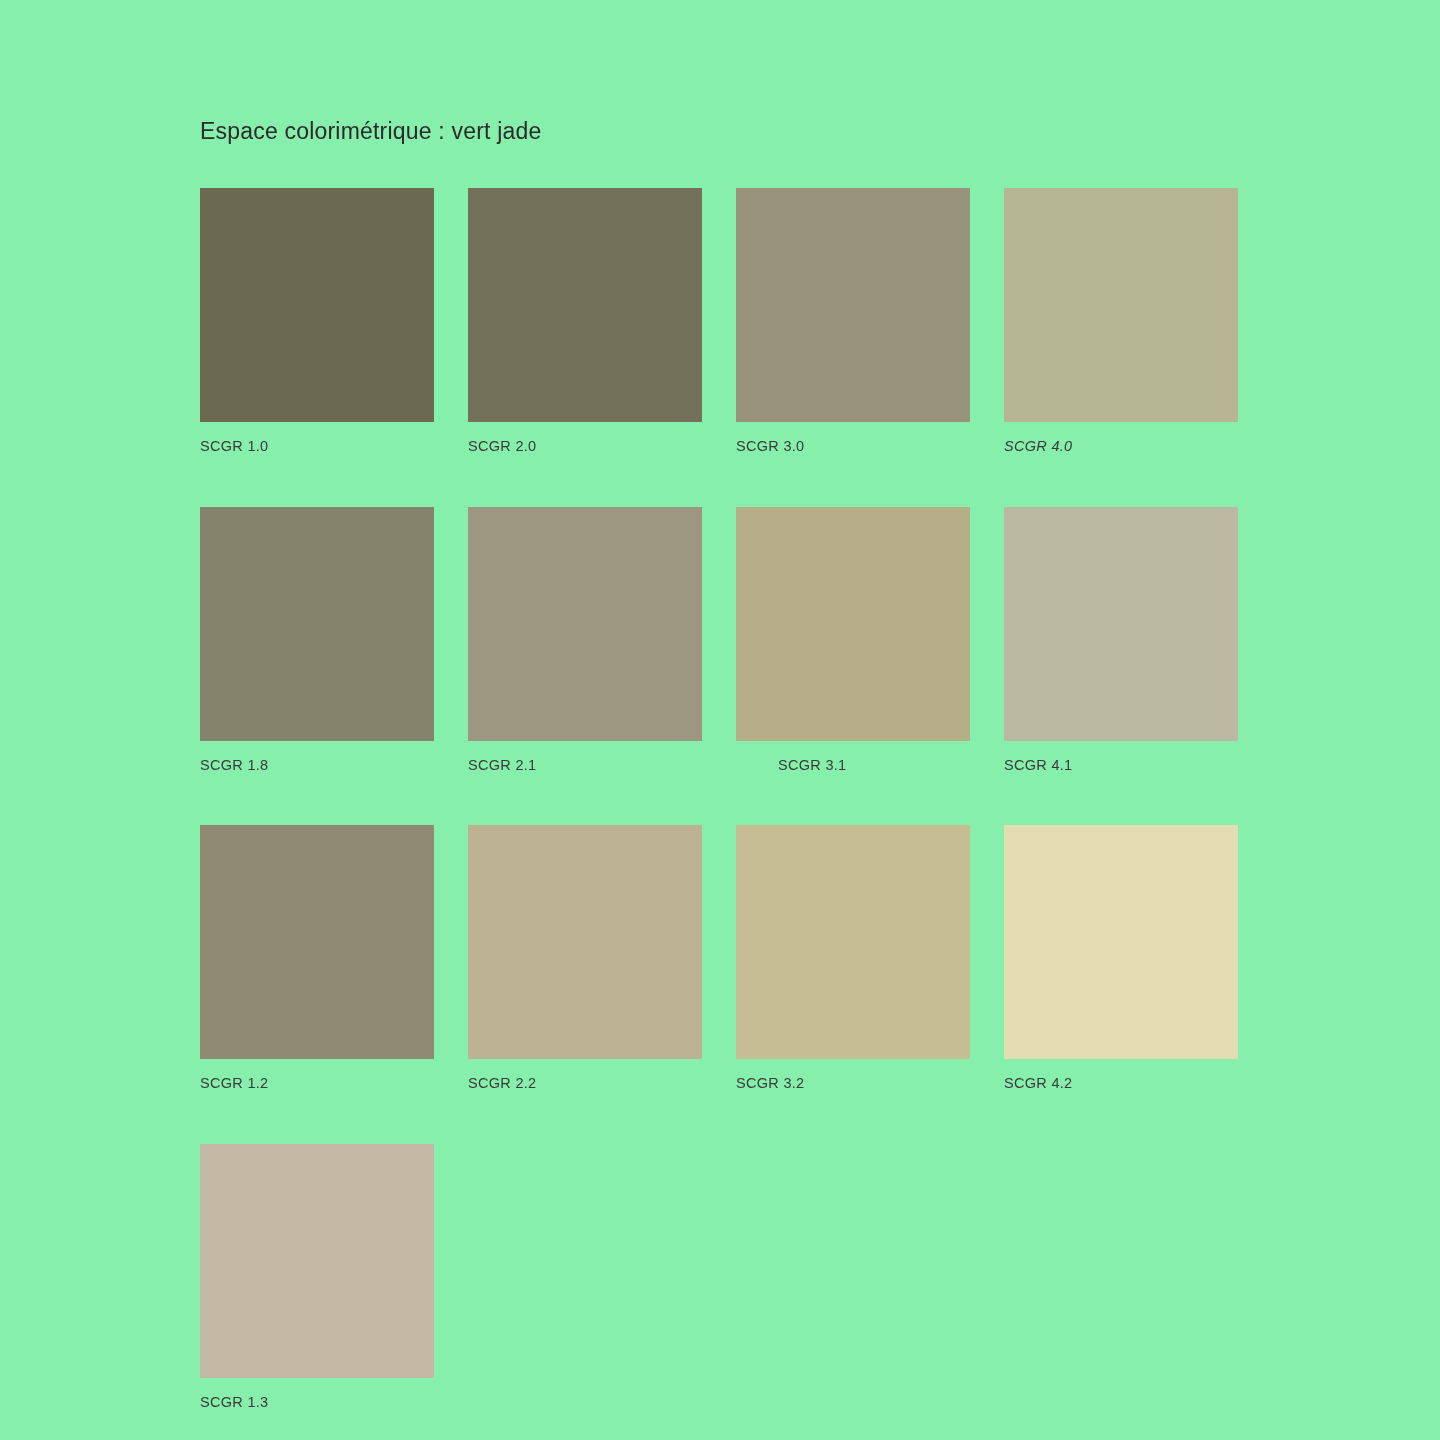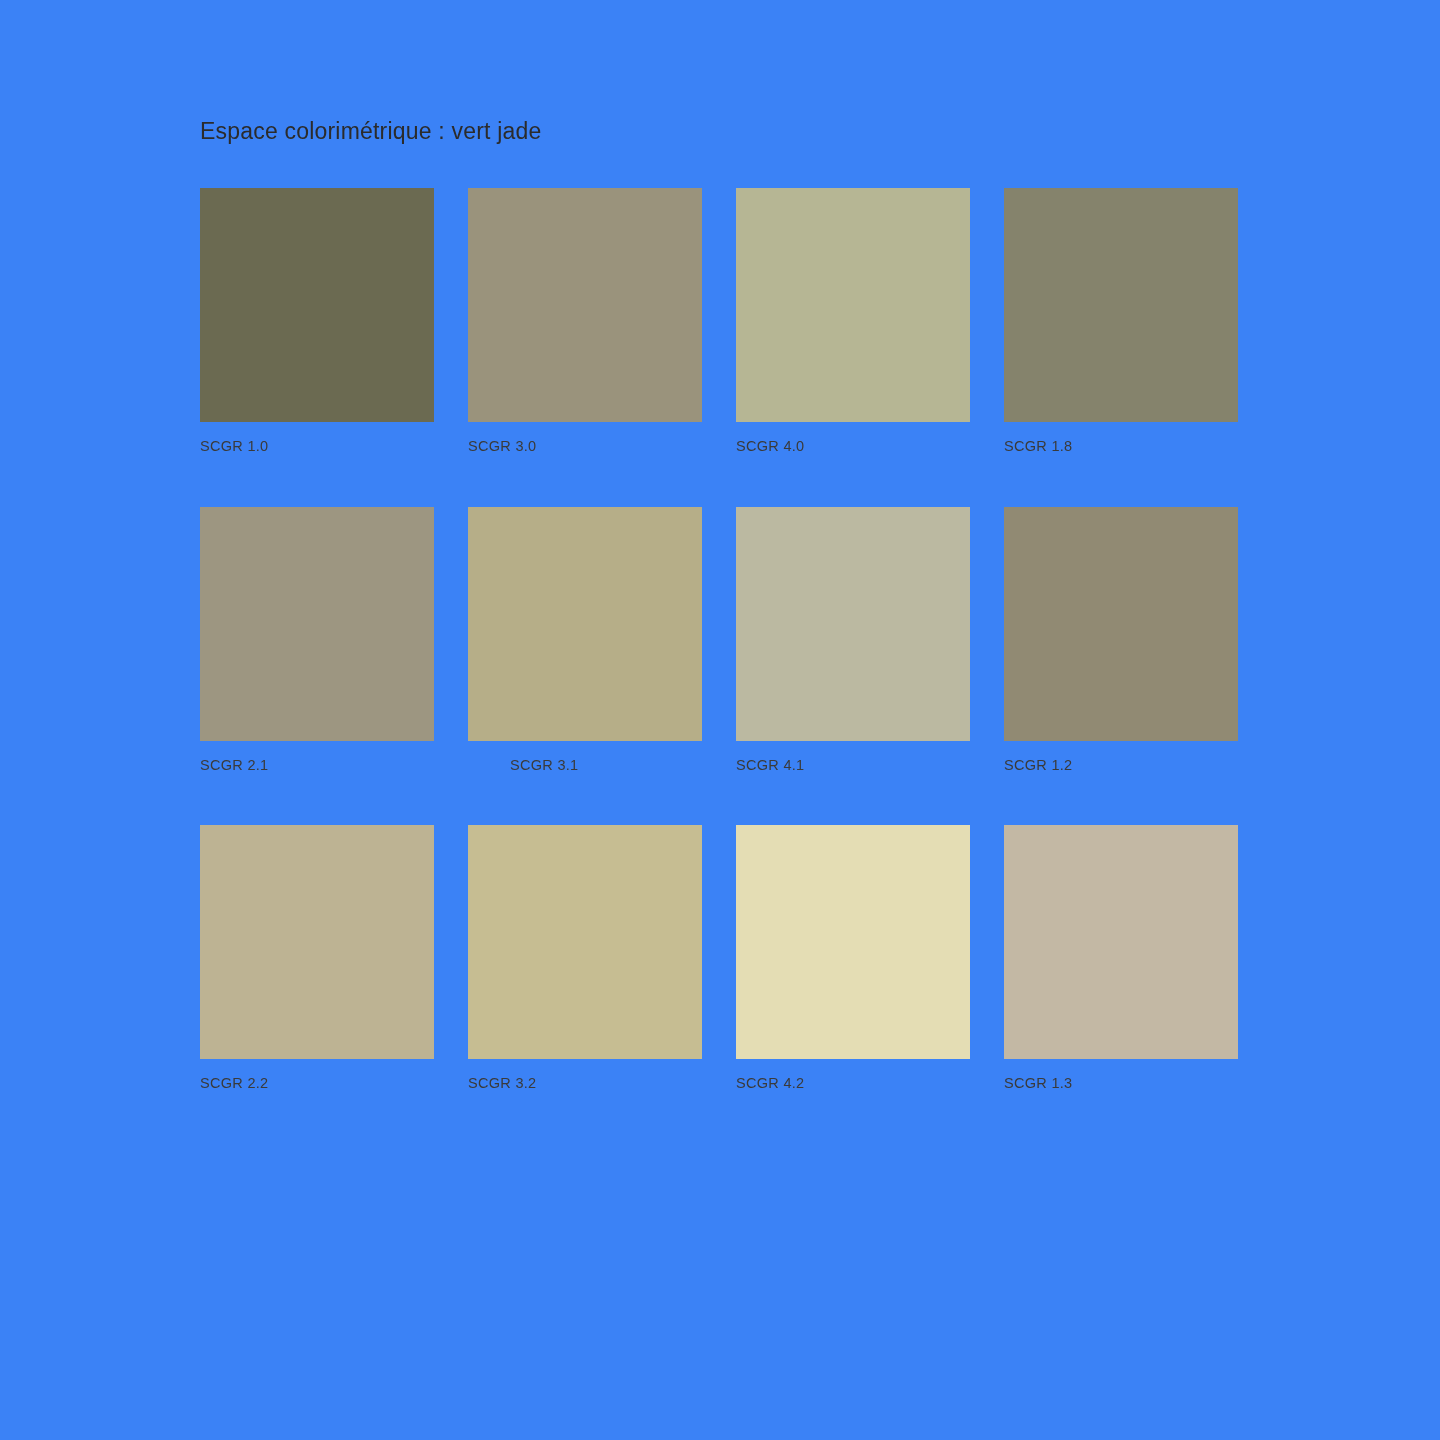"Espace colorimétrique : vert jade" div { background-color: #3b82f6 -> #86efac }
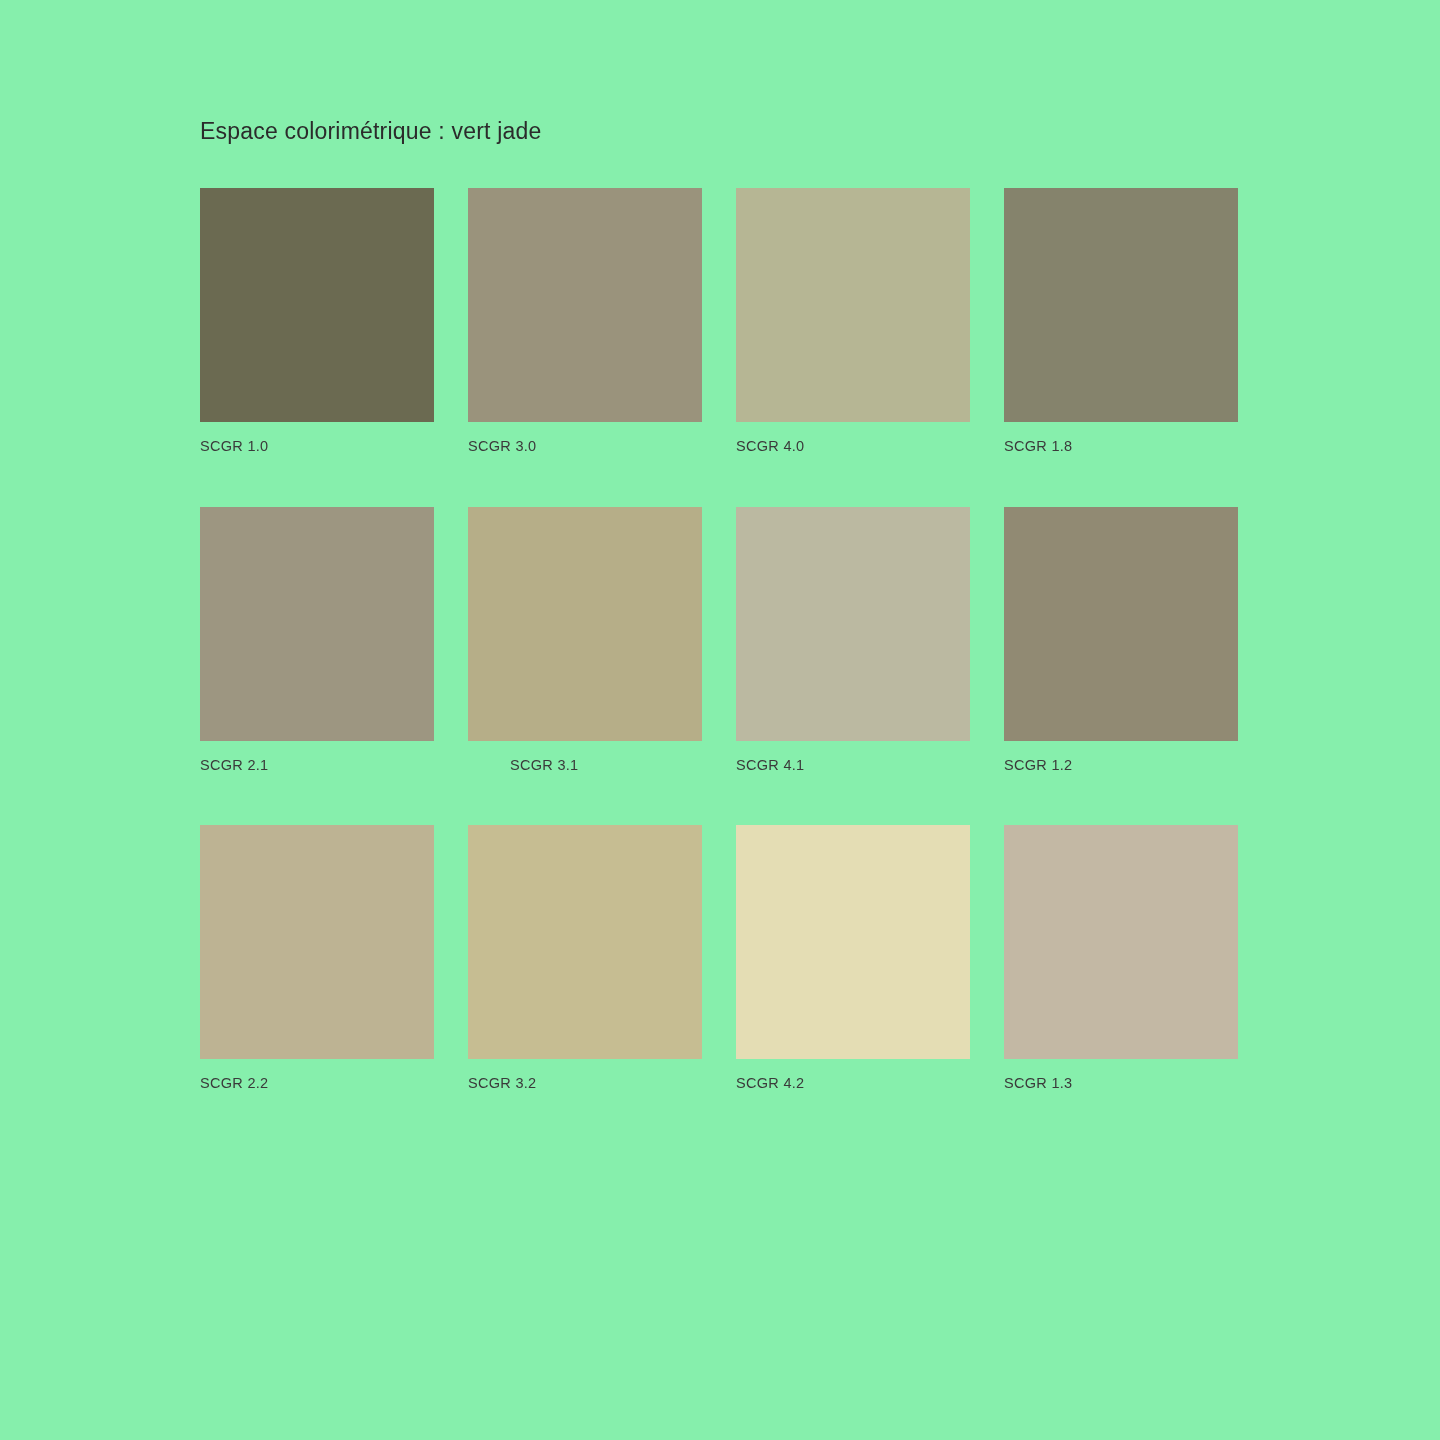"SCGR 2.0" div.swatch-cell { html: none -> <div> <div></div> <span>SCGR 2.0</span> </div> }
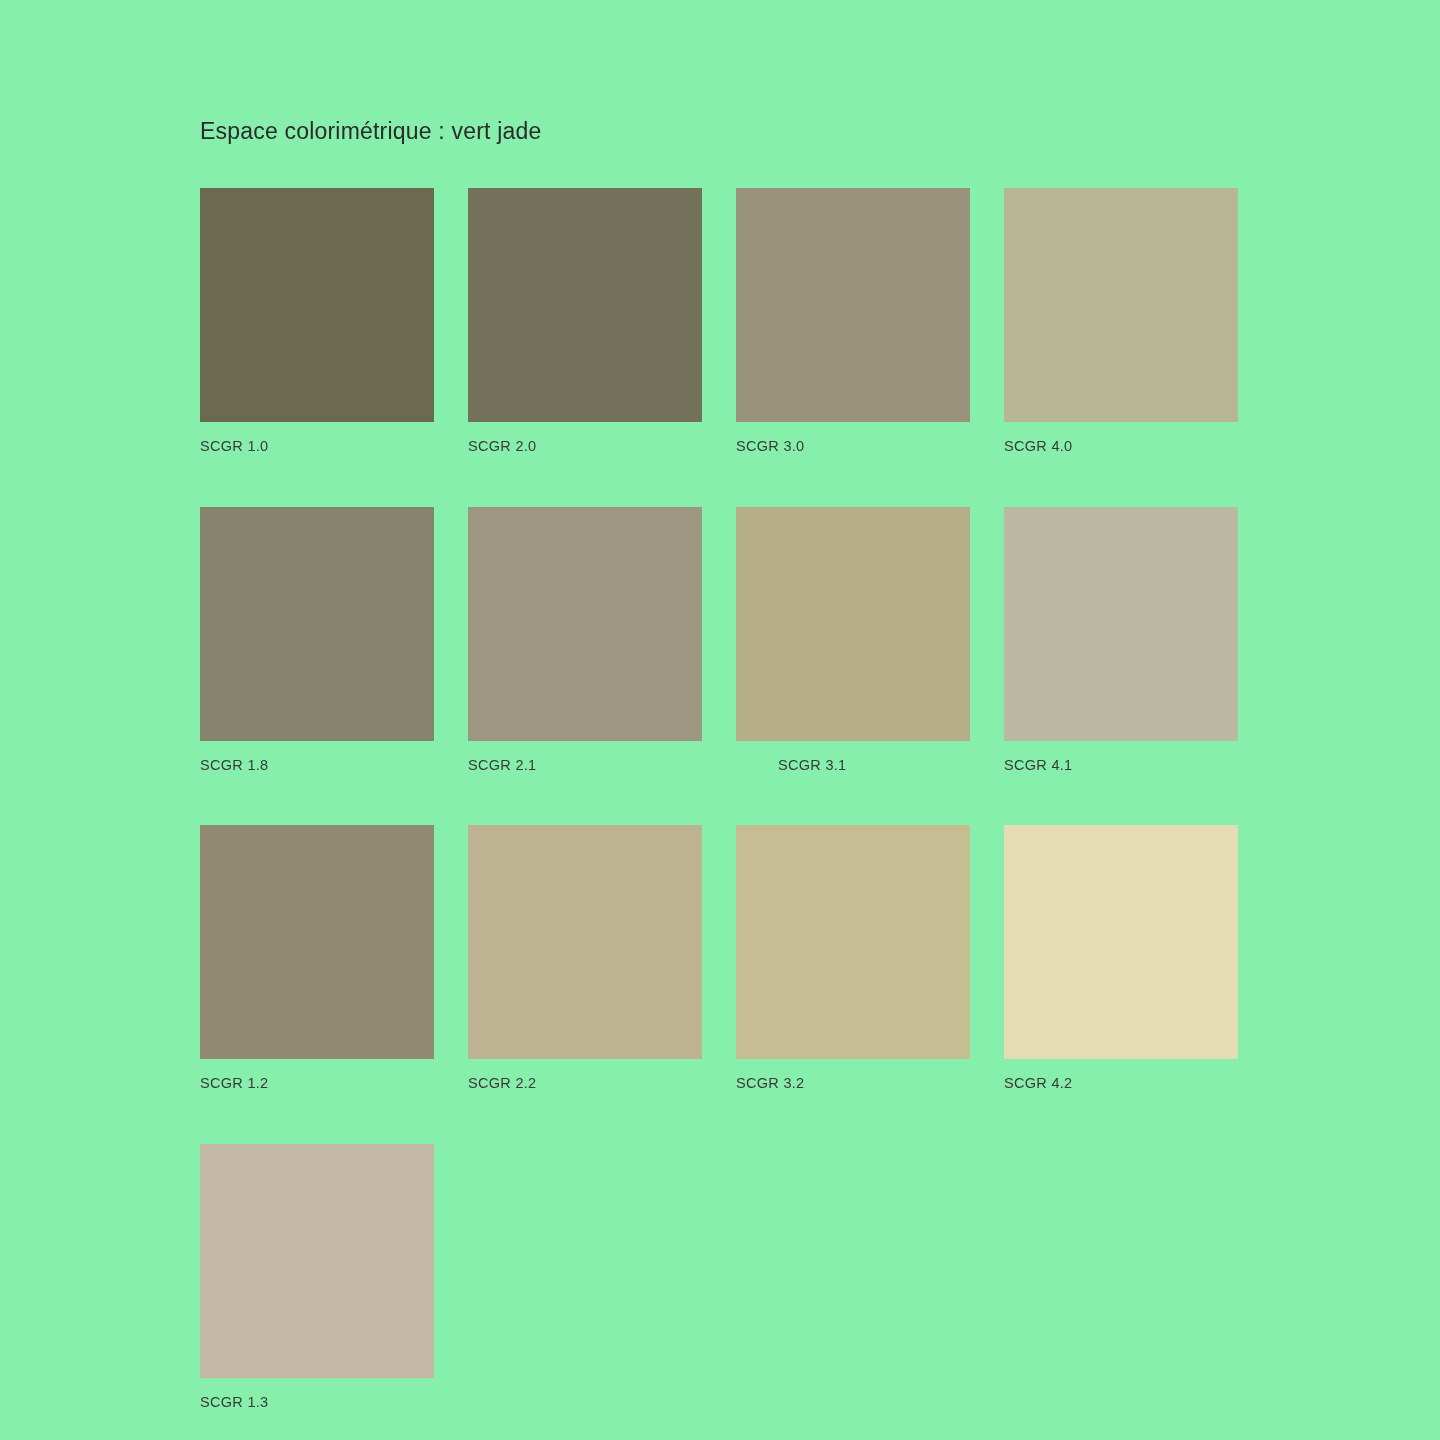"SCGR 4.0" span.swatch-label { font-style: none -> italic }
